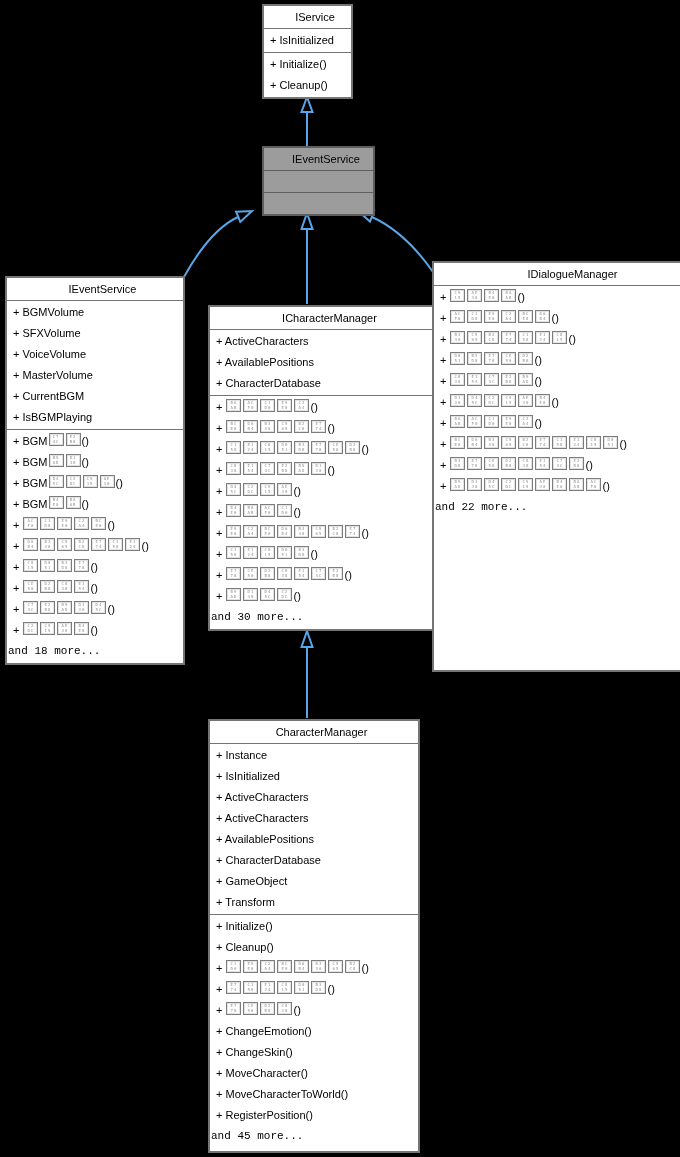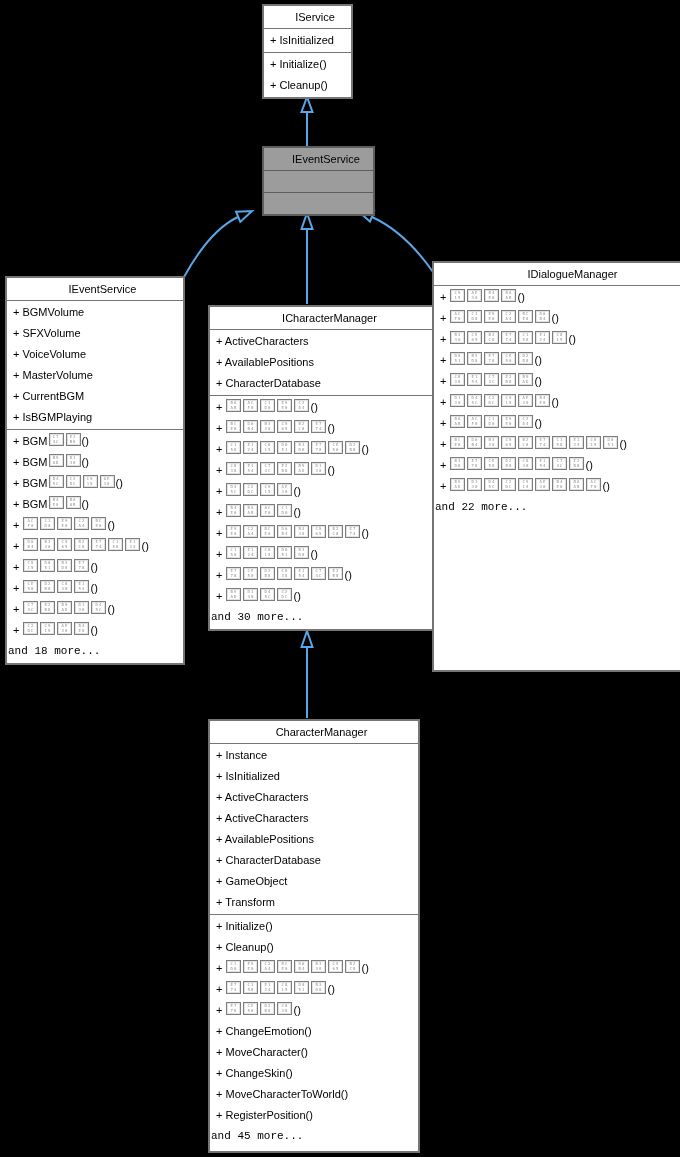"+ MoveCharacter()" div.row { order: before "+ ChangeSkin()" -> after "+ ChangeSkin()" }
